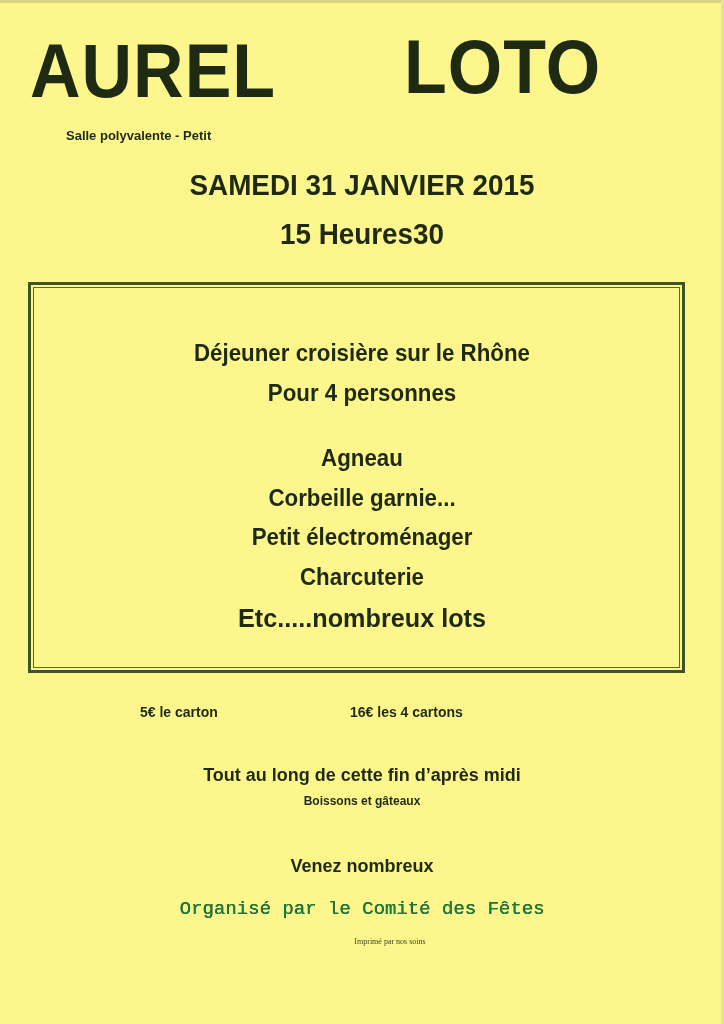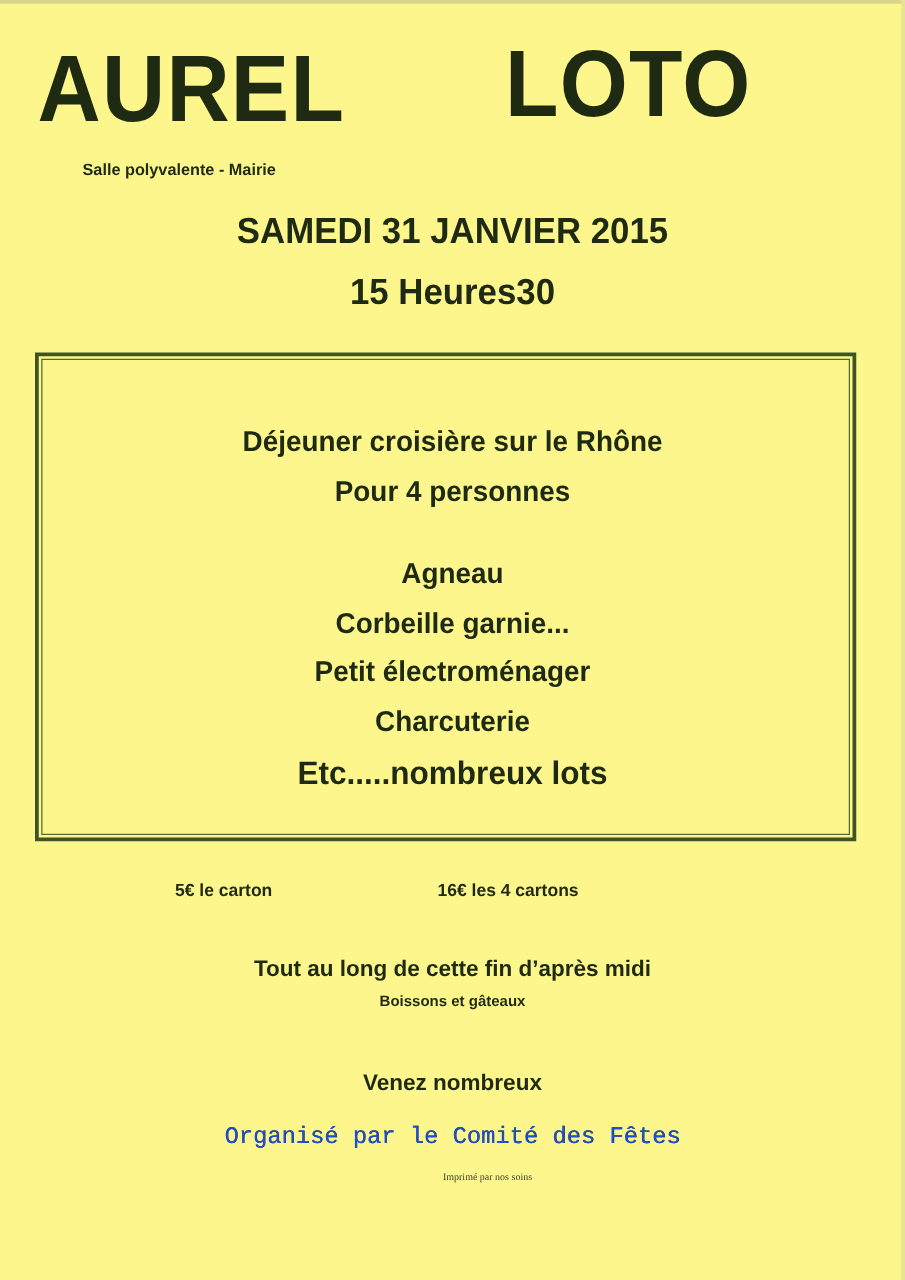"Salle polyvalente - Mairie" div.abs { text: Mairie -> Petit }
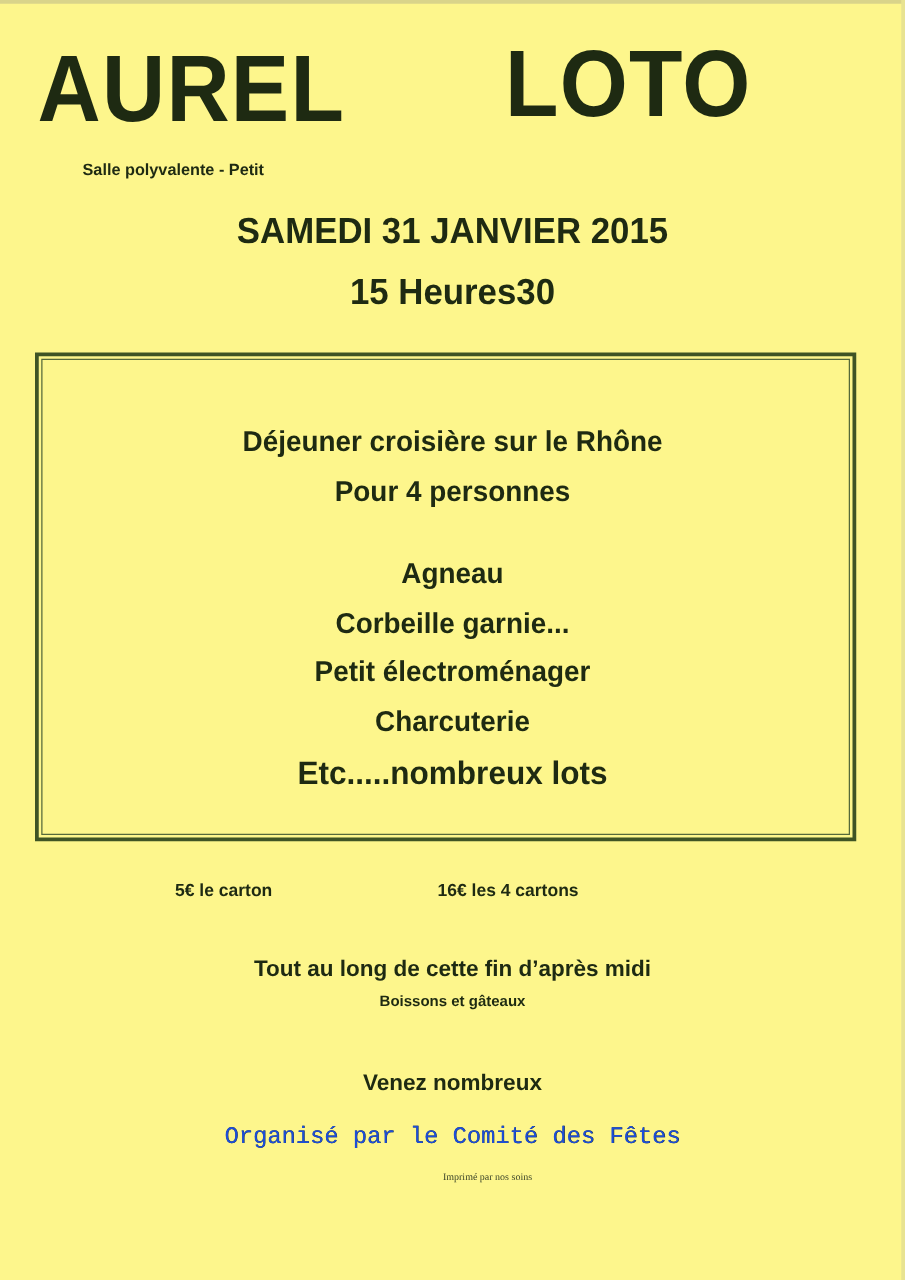"Organisé par le Comité des" #organizer { color: #1d4ed8 -> #15803d }
